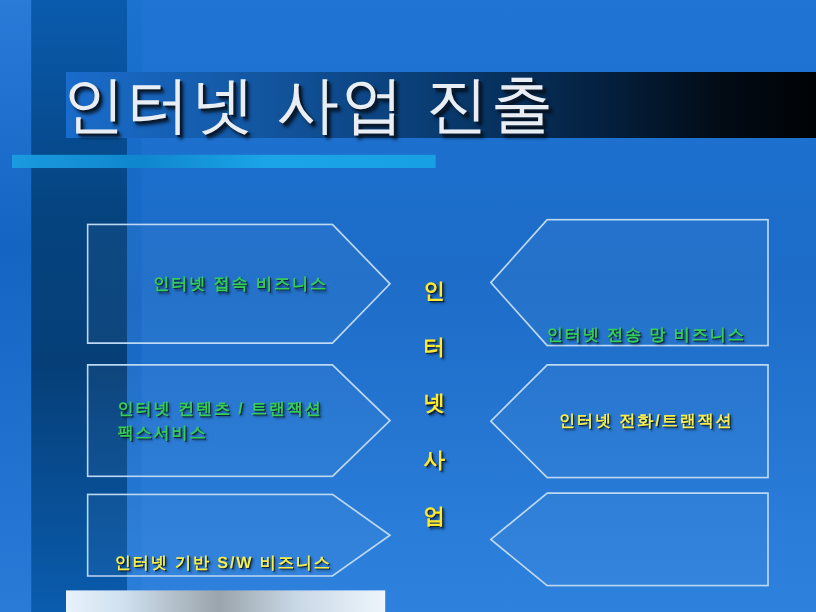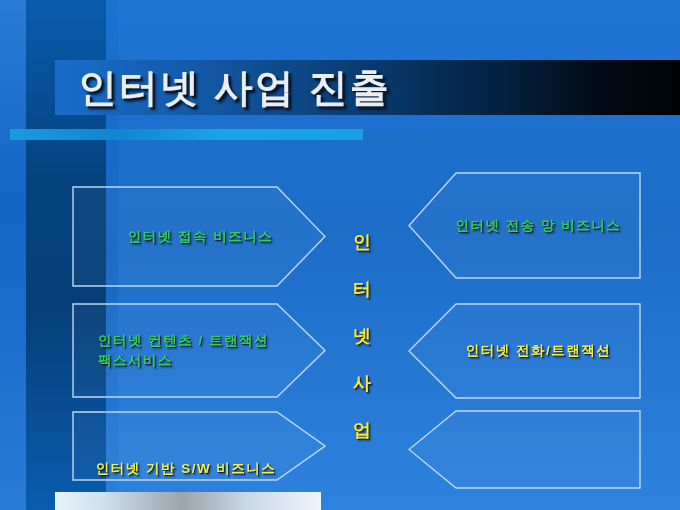"인터넷 사업 진출" #title-text { font-size: 39px -> 52px; font-weight: 700 -> 400; left: 78px -> 52px }
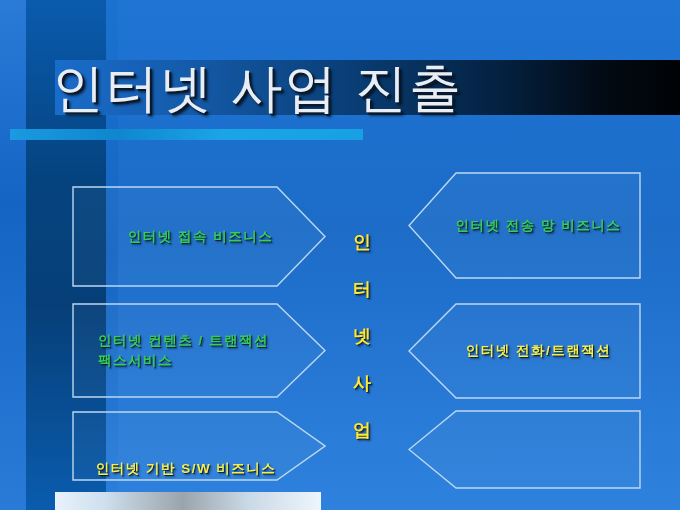"인터넷 전송 망 비즈니스" #shape-r1 { align-items: none -> flex-end; top: 172px -> 182px }
